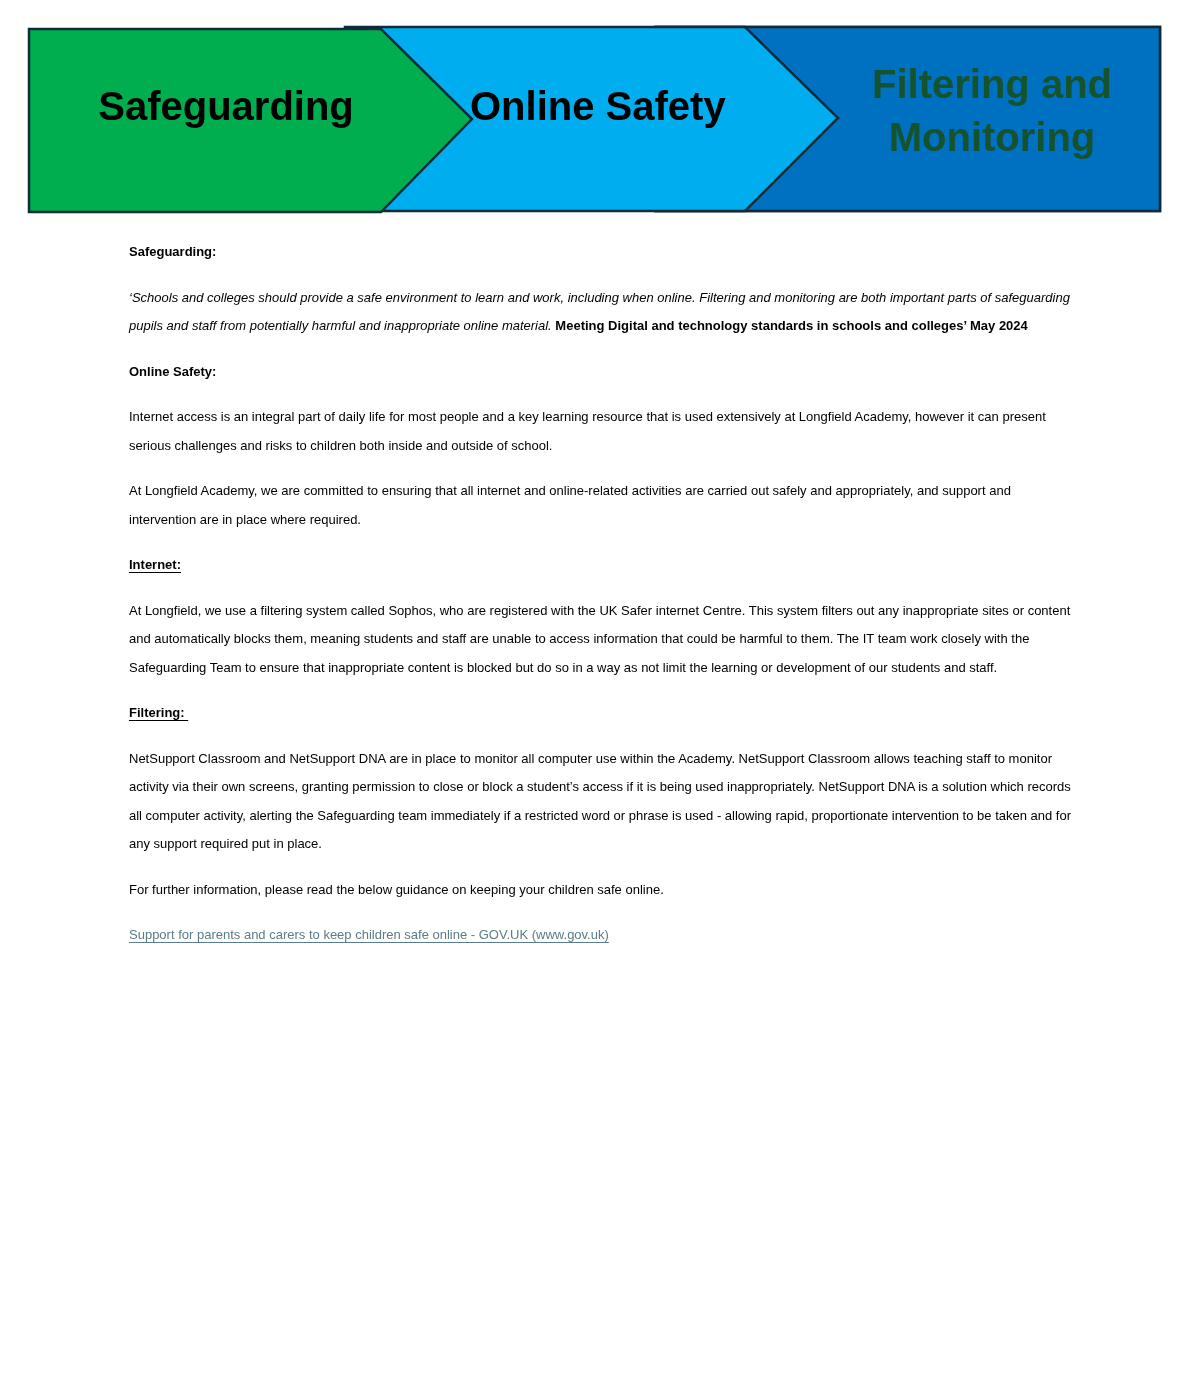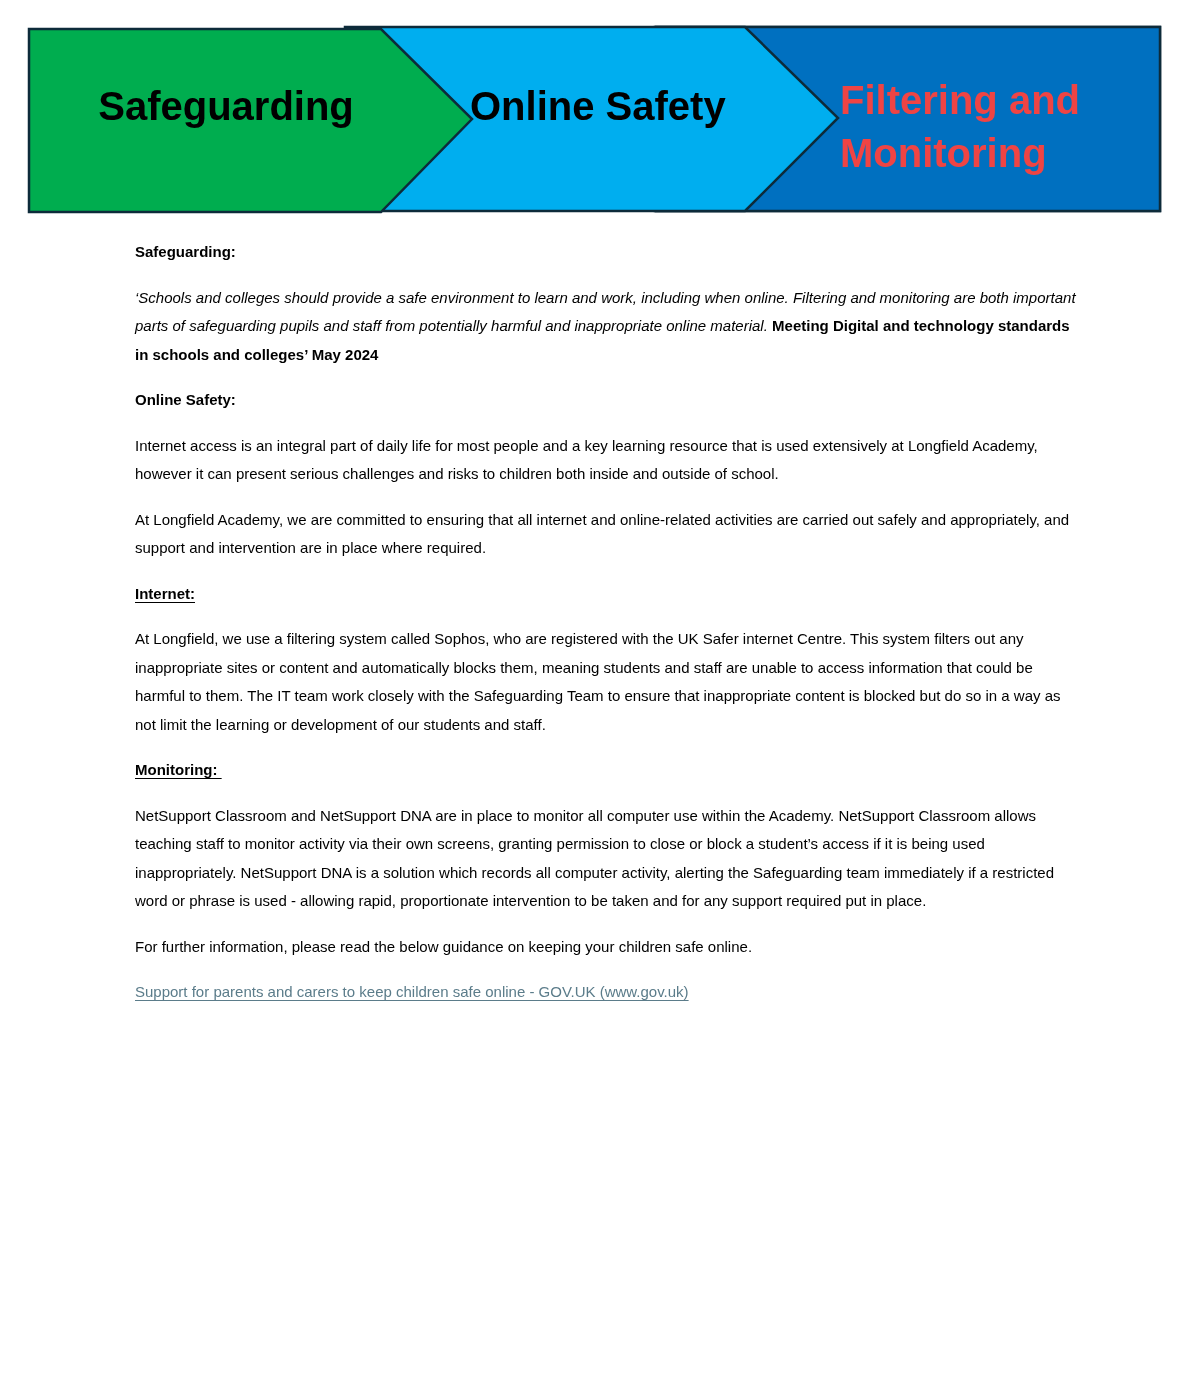"Filtering and" #t3 { color: #ef4444 -> #14532d; margin-top: 16px -> none; text-align: left -> center }
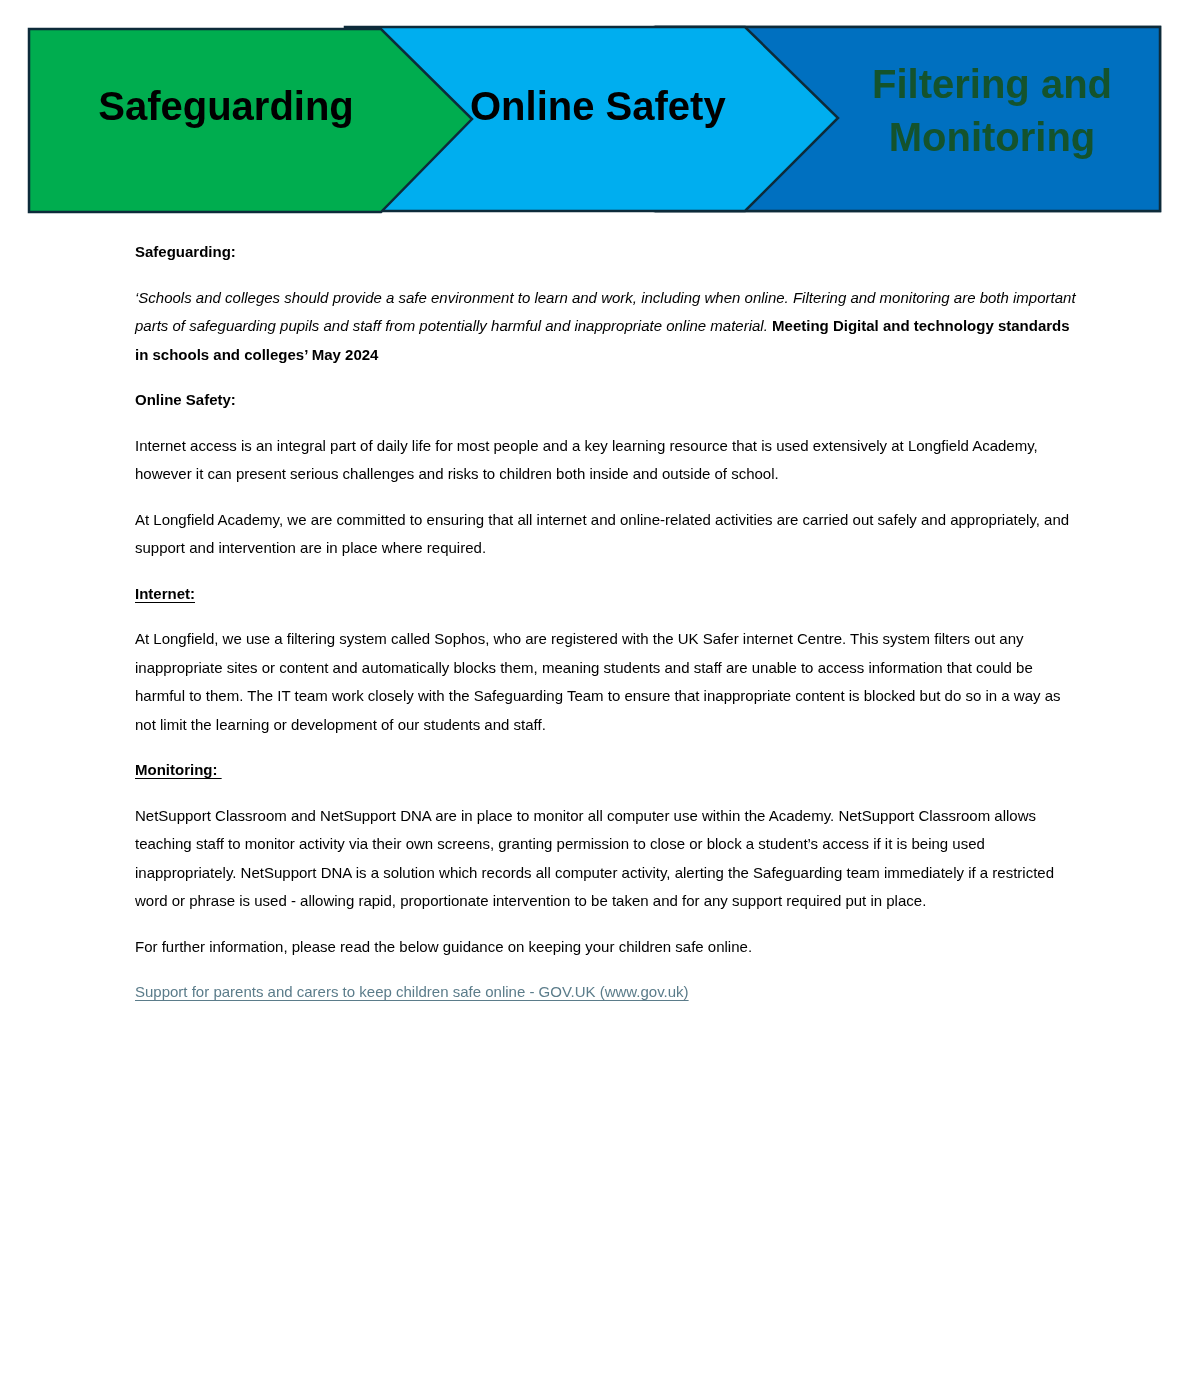"Safeguarding:" #content { font-size: 15px -> 13px; left: 135px -> 129px }
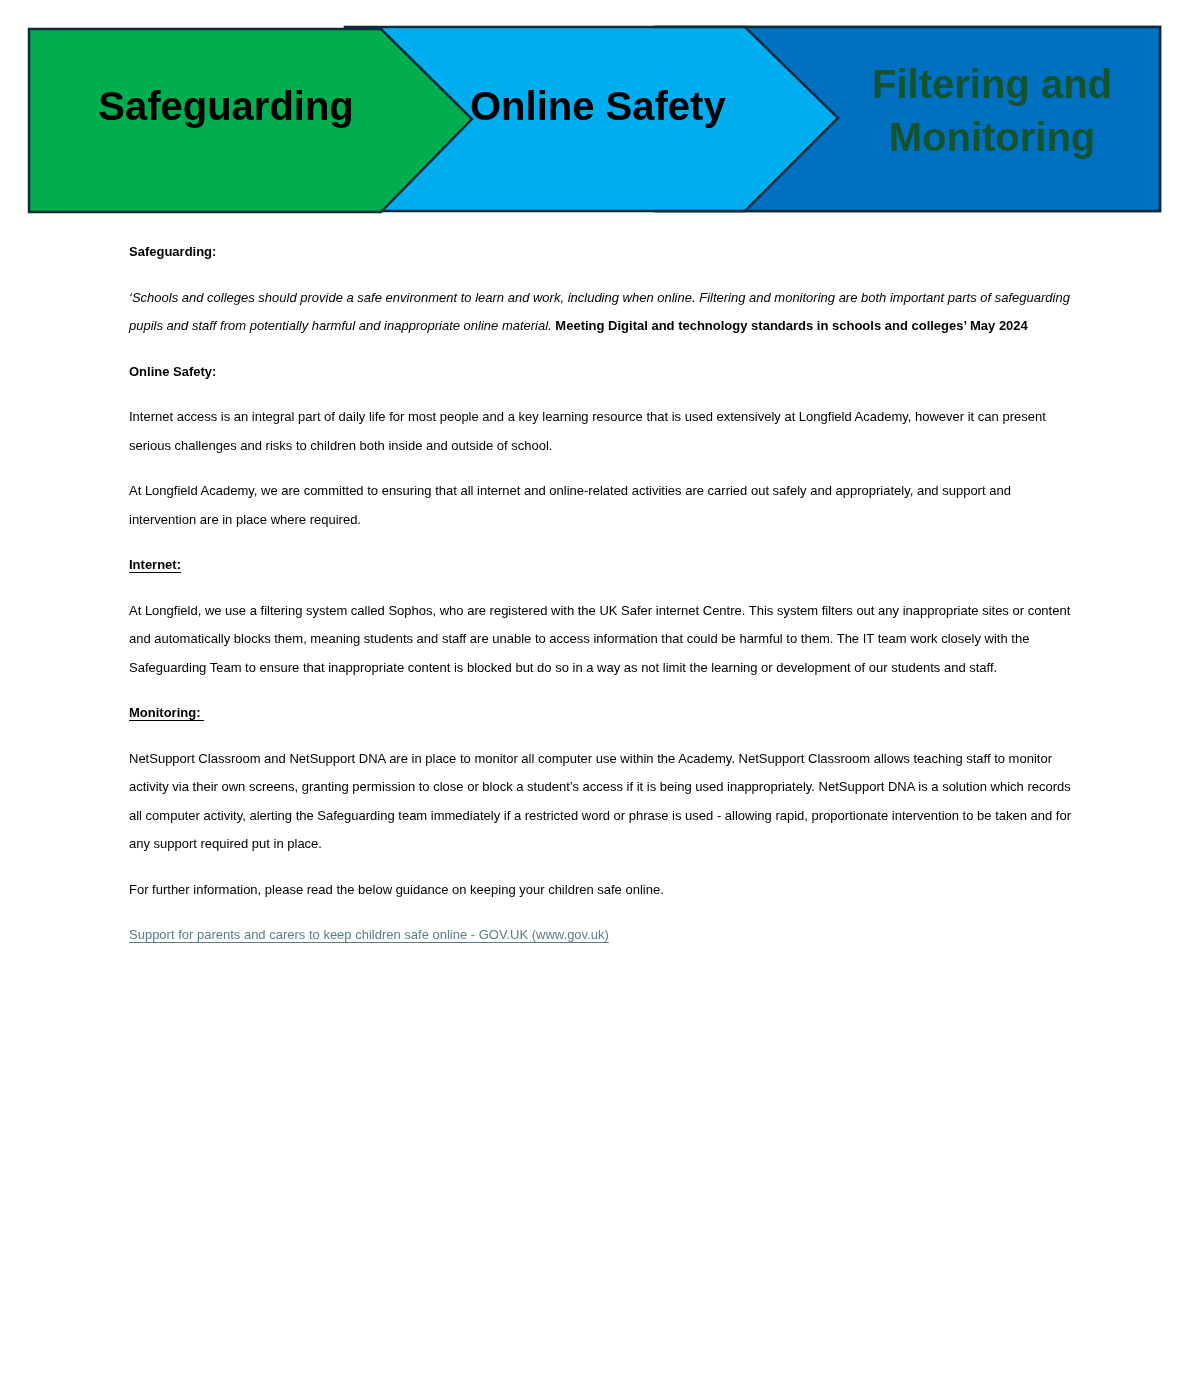"Monitoring:" span.u { text: Monitoring -> Filtering }
